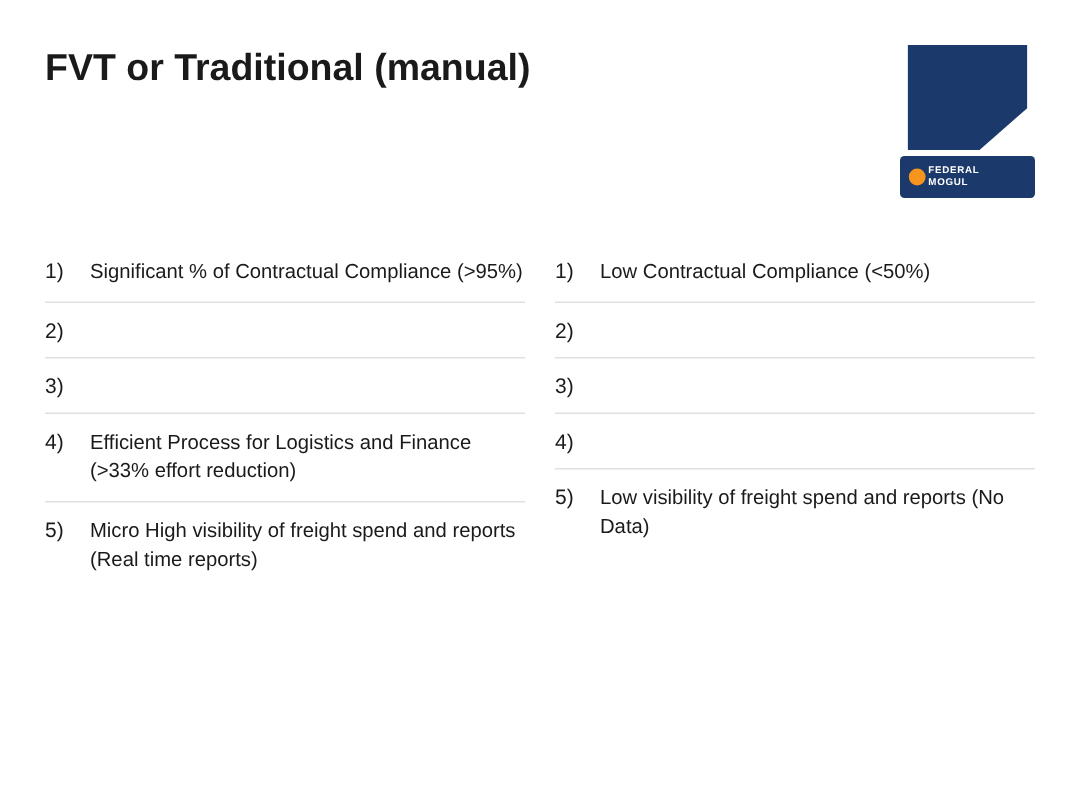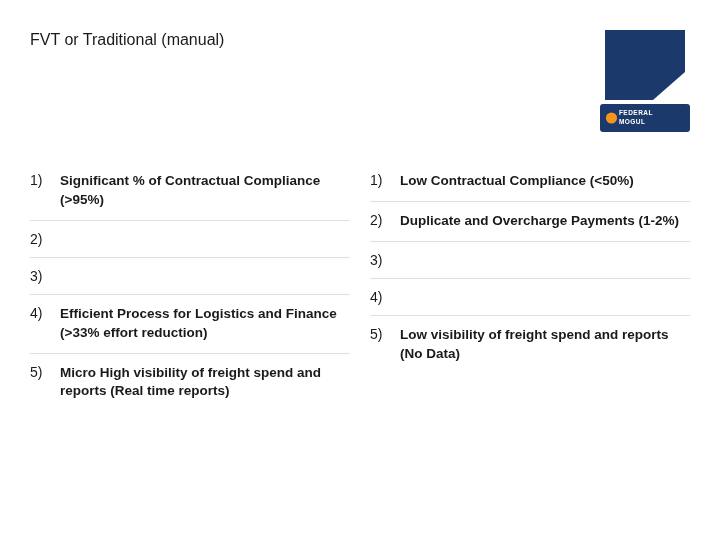"FVT or Traditional (manual)" .title { font-size: 16px -> 25px; font-weight: normal -> bold }
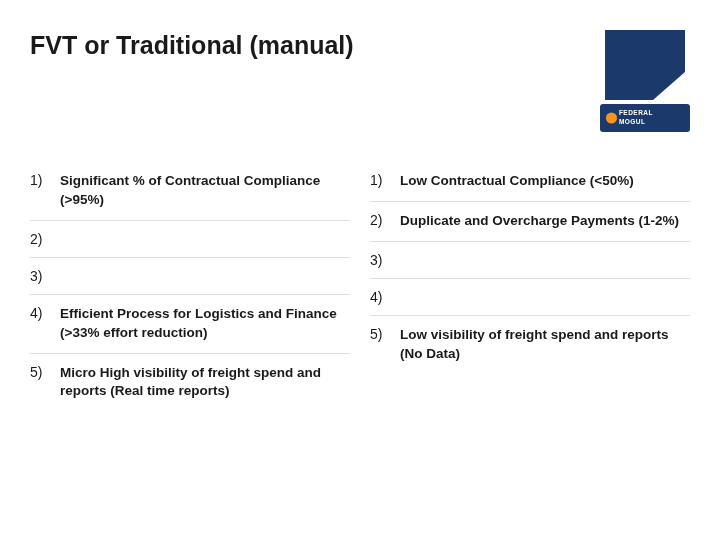"Significant % of Contractual Compliance" .item-text { font-weight: bold -> none }
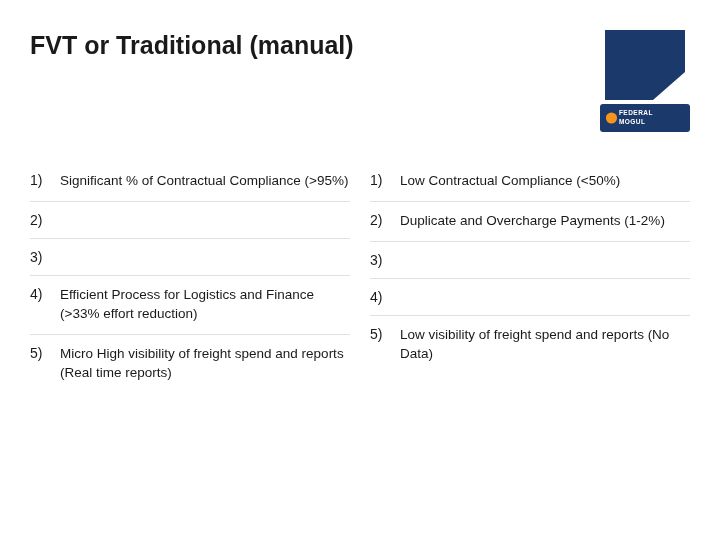"Duplicate and Overcharge Payments (1-2%)" span.item-text { html: <span>Duplicate and Overcharge Payments (1-2%)</span> -> none }
